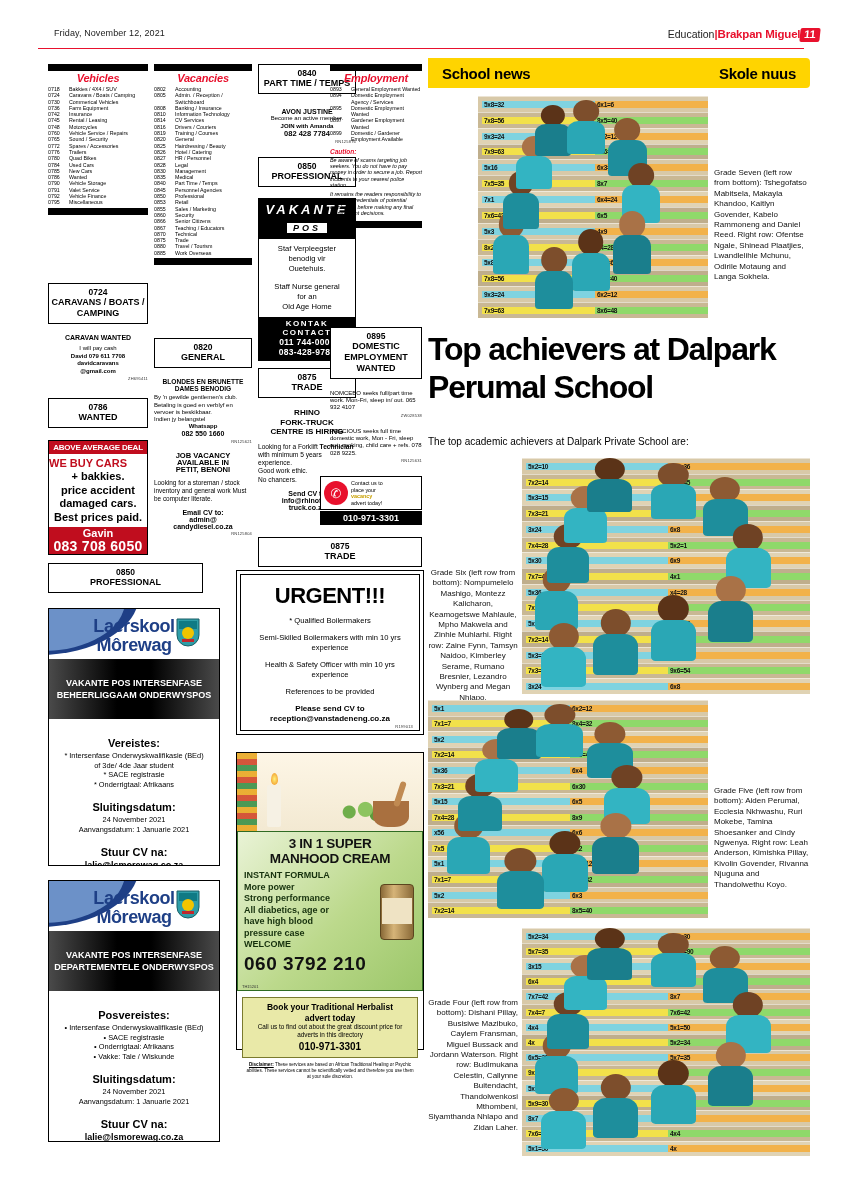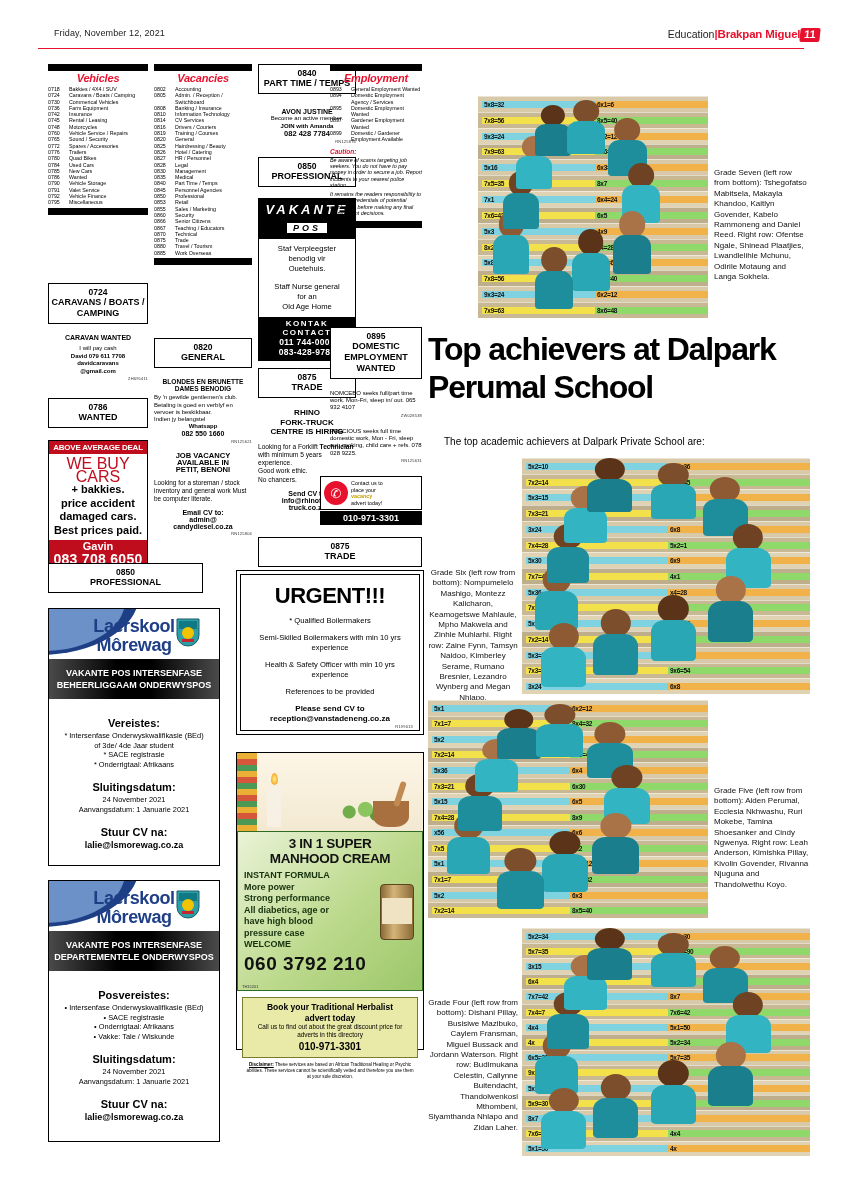"School news" div.yellow-banner { html: none -> <div> <span>School news</span> <span>Skole nuus</span> </div> }
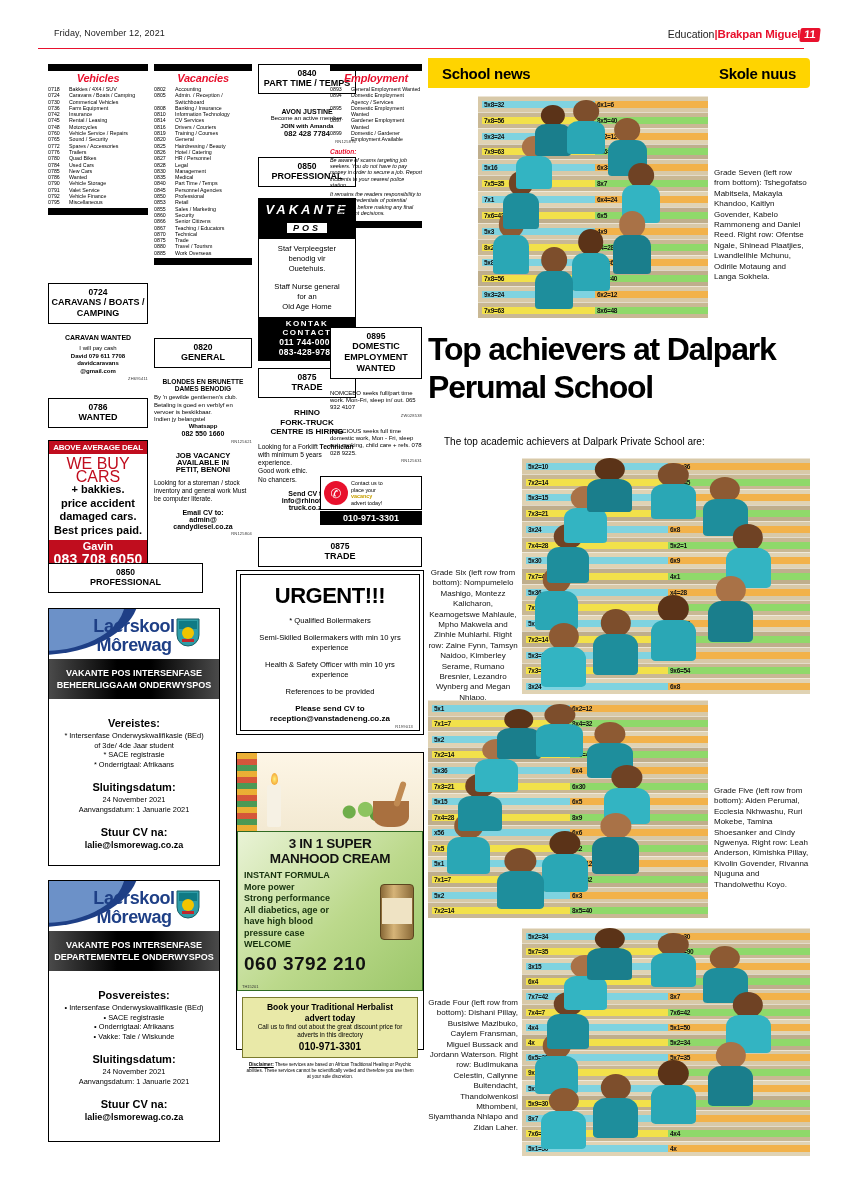"The top academic achievers at" .standfirst { left: 444px -> 428px }
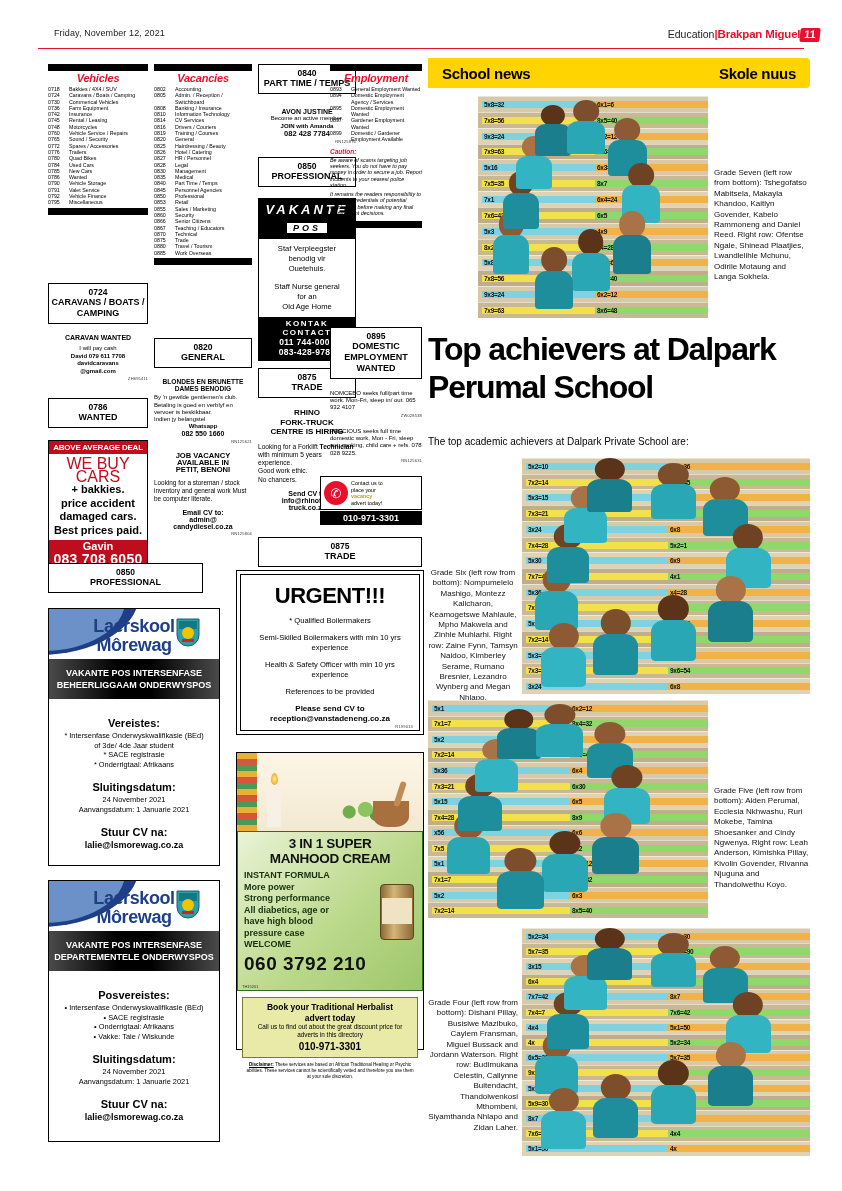"WE BUY CARS" .wbc .l1 { font-size: 16px -> 11px; font-weight: normal -> bold; text-align: center -> none }
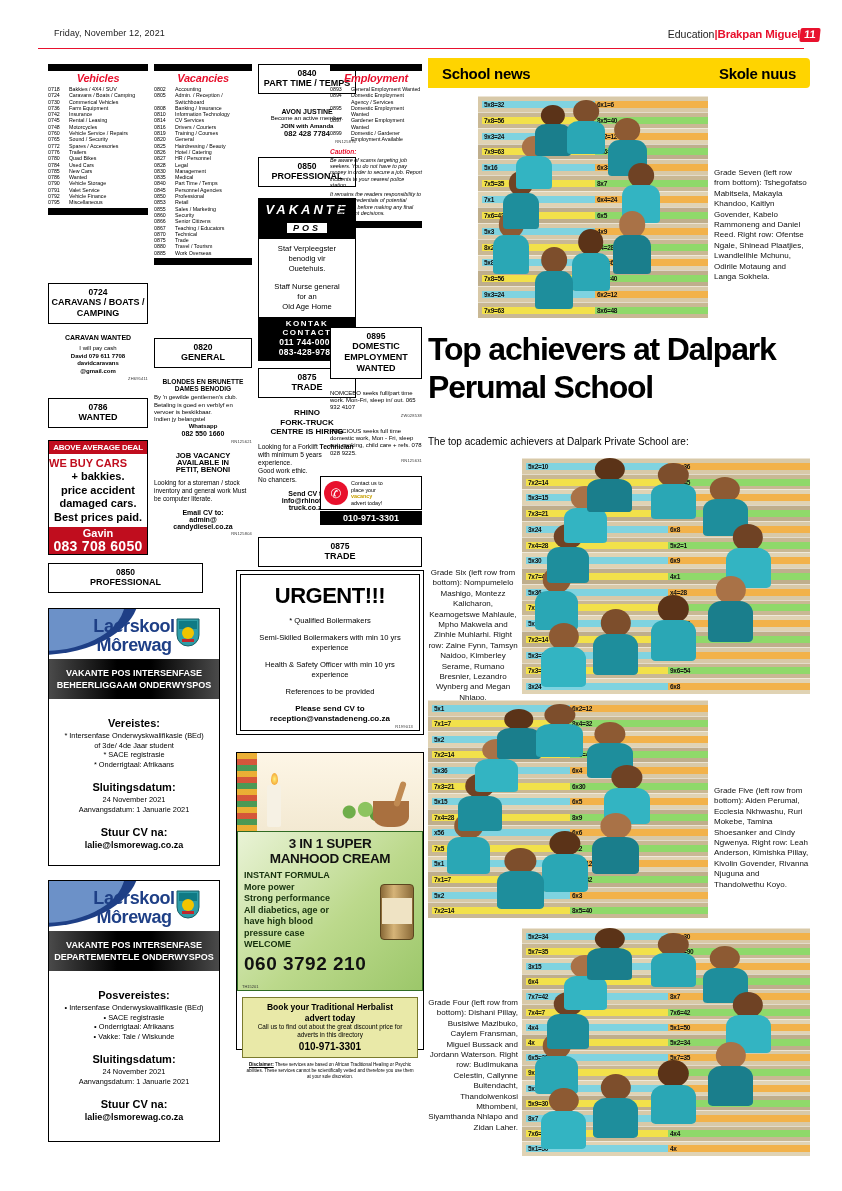"VAKANTE POS INTERSENFASE" .lk .banner { padding: 8px 2px -> 18px 2px }
